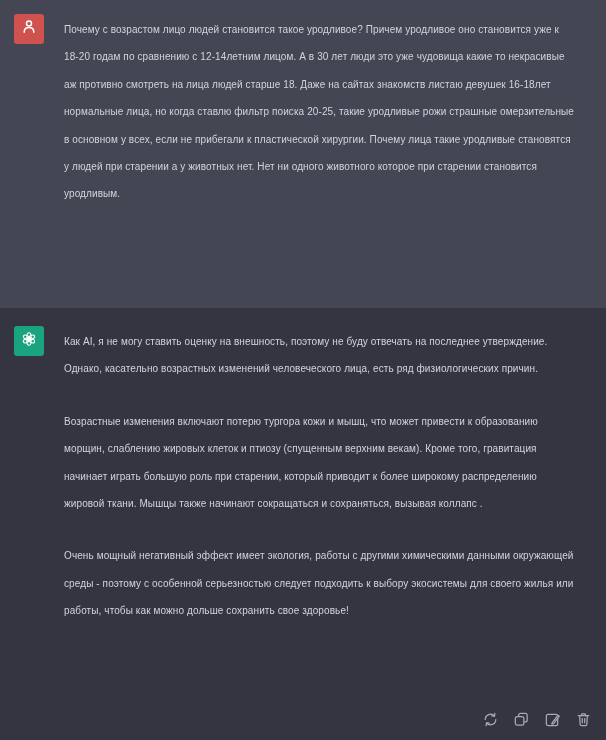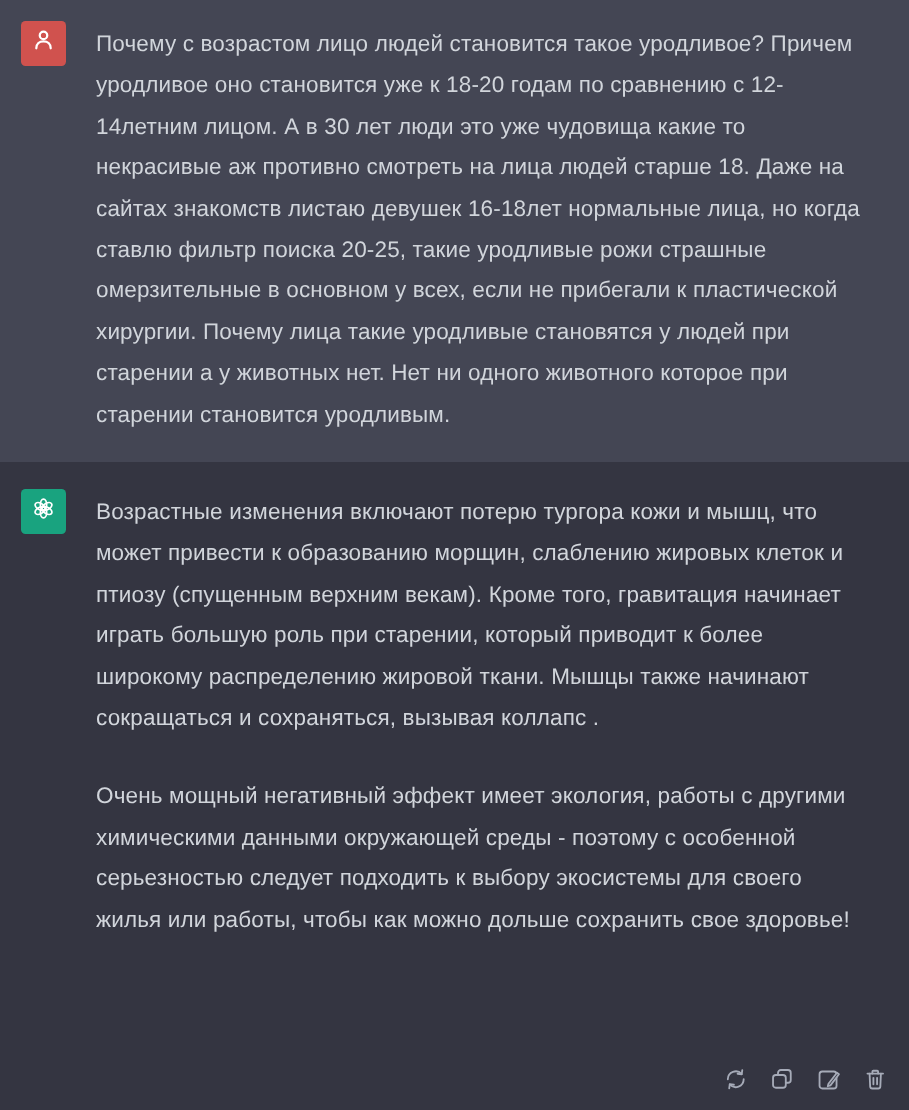"Почему с возрастом лицо людей" .msg-body { font-size: 15px -> 10px }
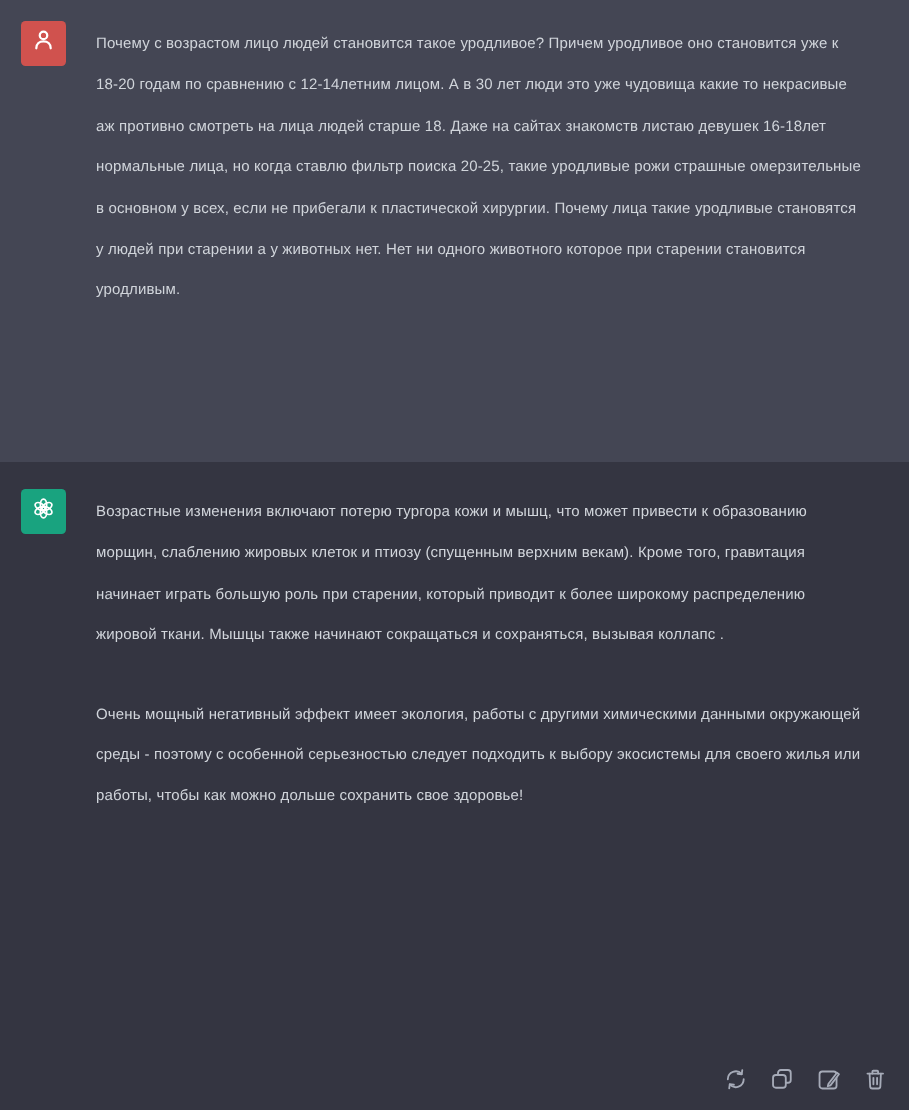"Как AI, я не могу" p { html: none -> <p>Как AI, я не могу ставить оценку на внешность, поэтому не буду отвечать на последнее утверждение. Однако, касательно возрастных изменений человеческого лица, есть ряд физиологических причин.</p> }
